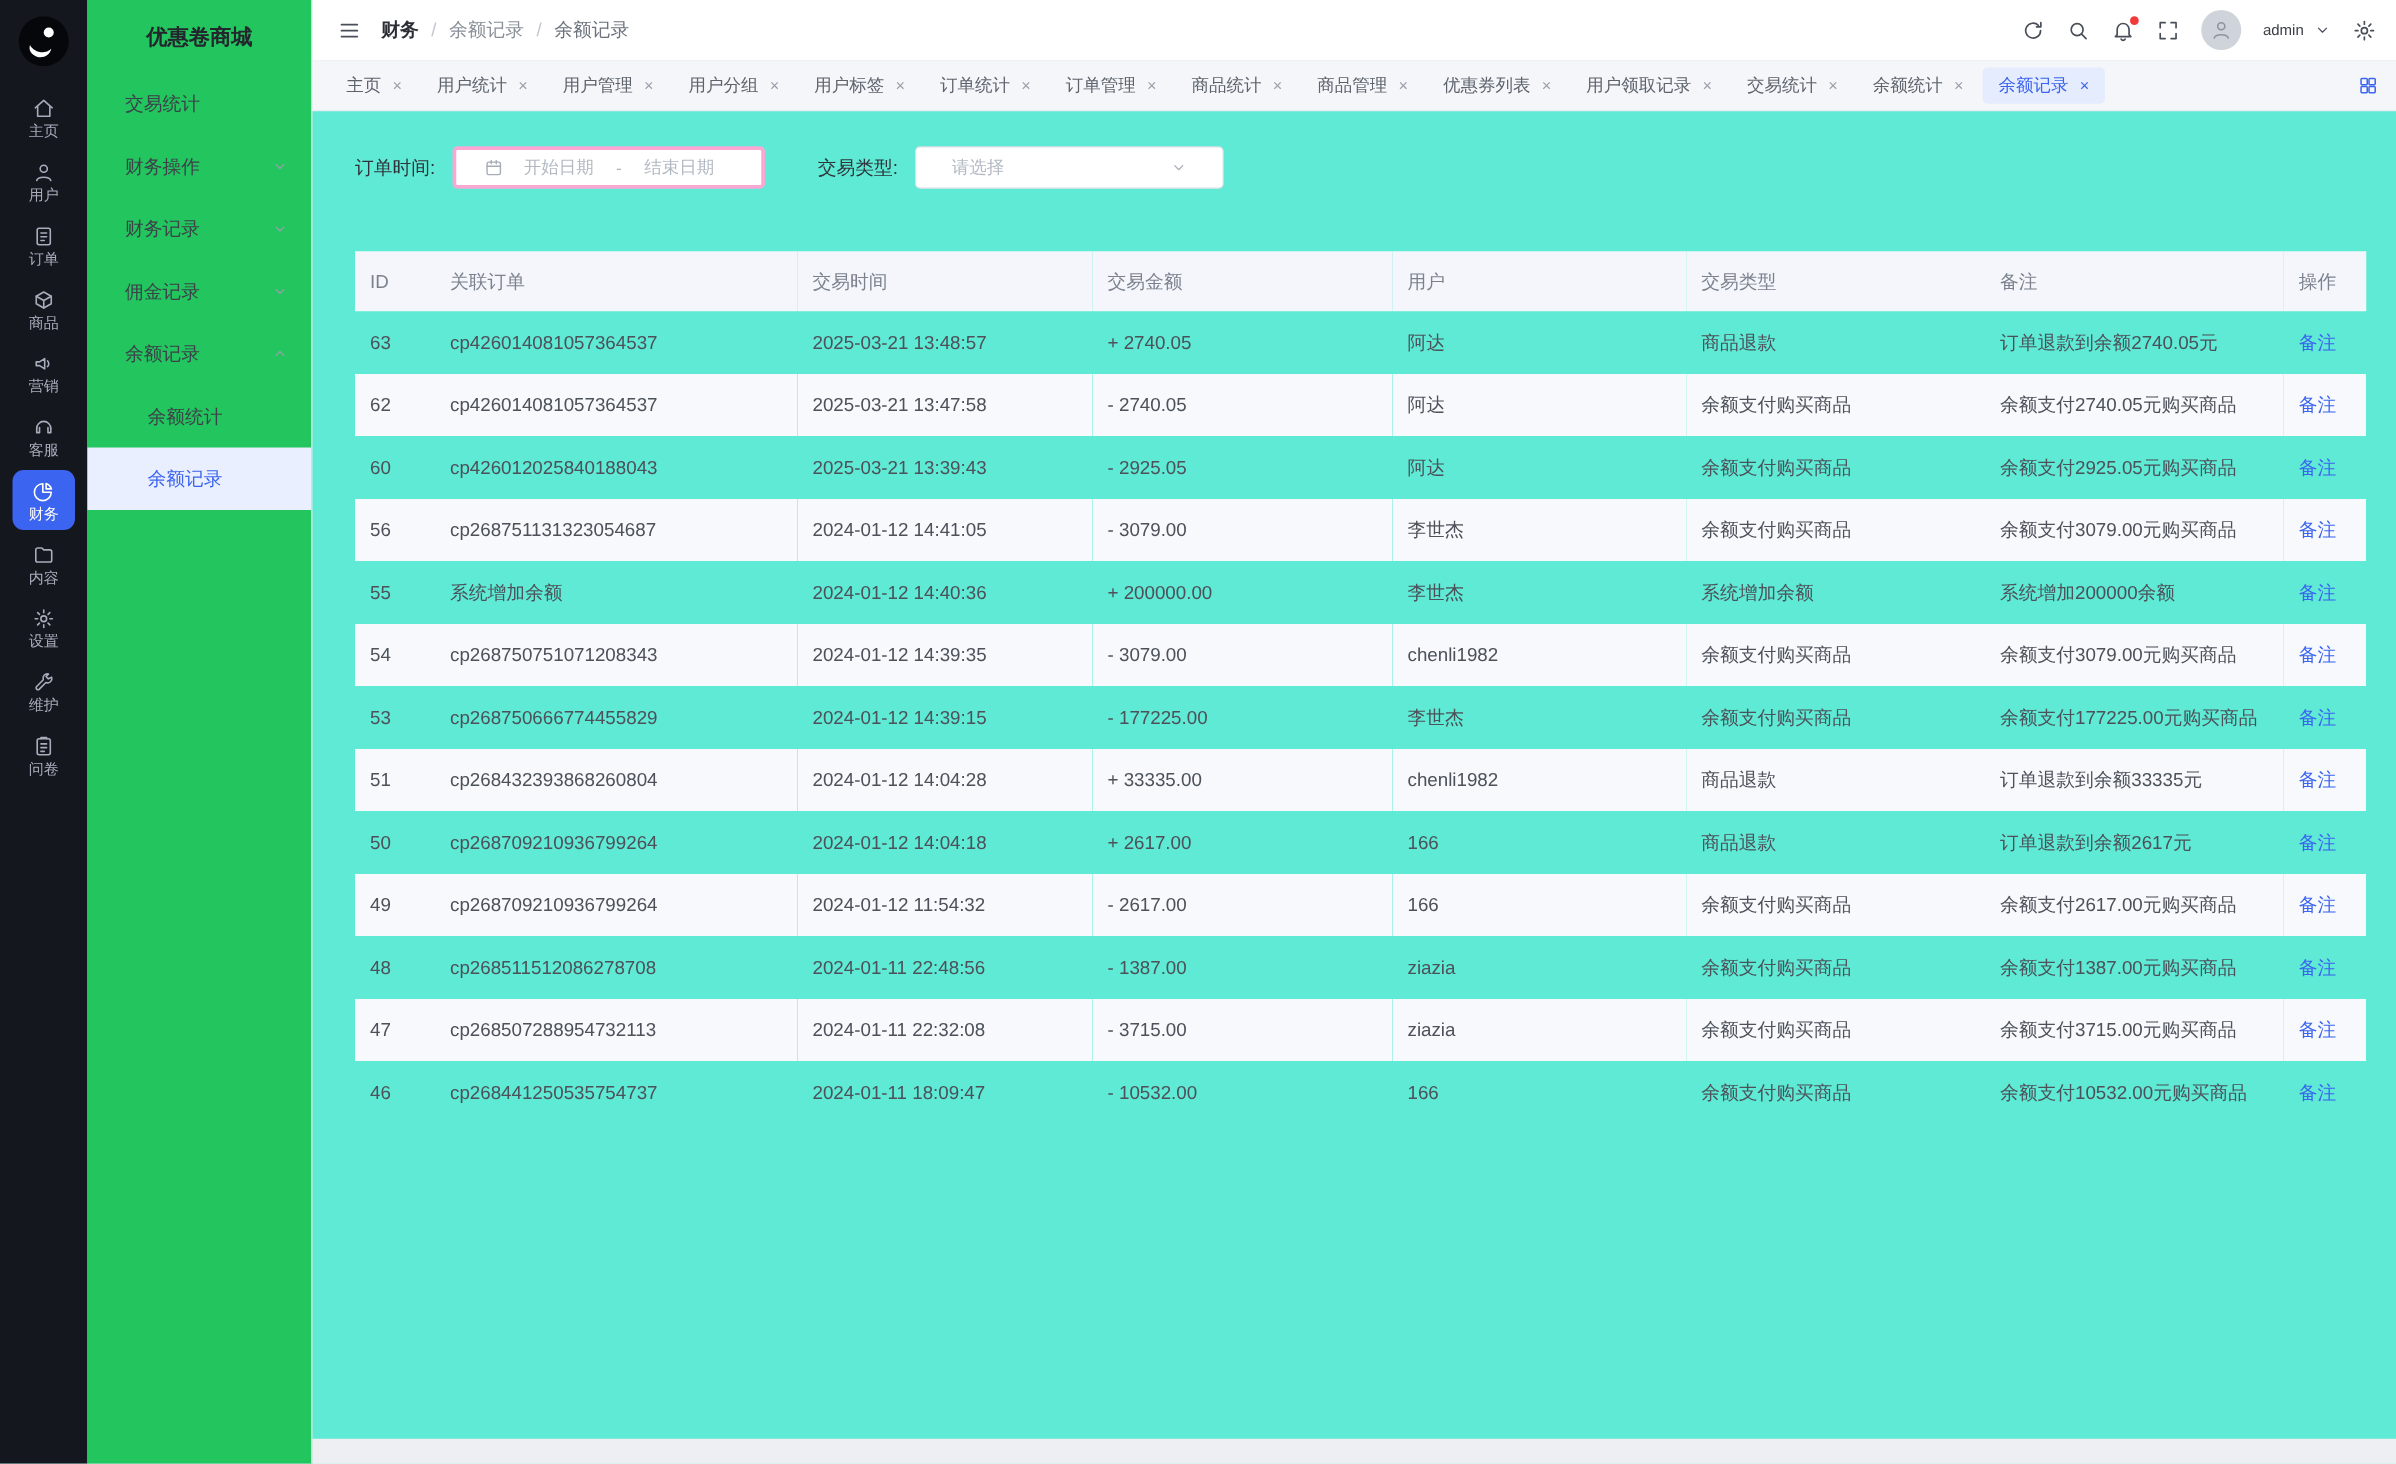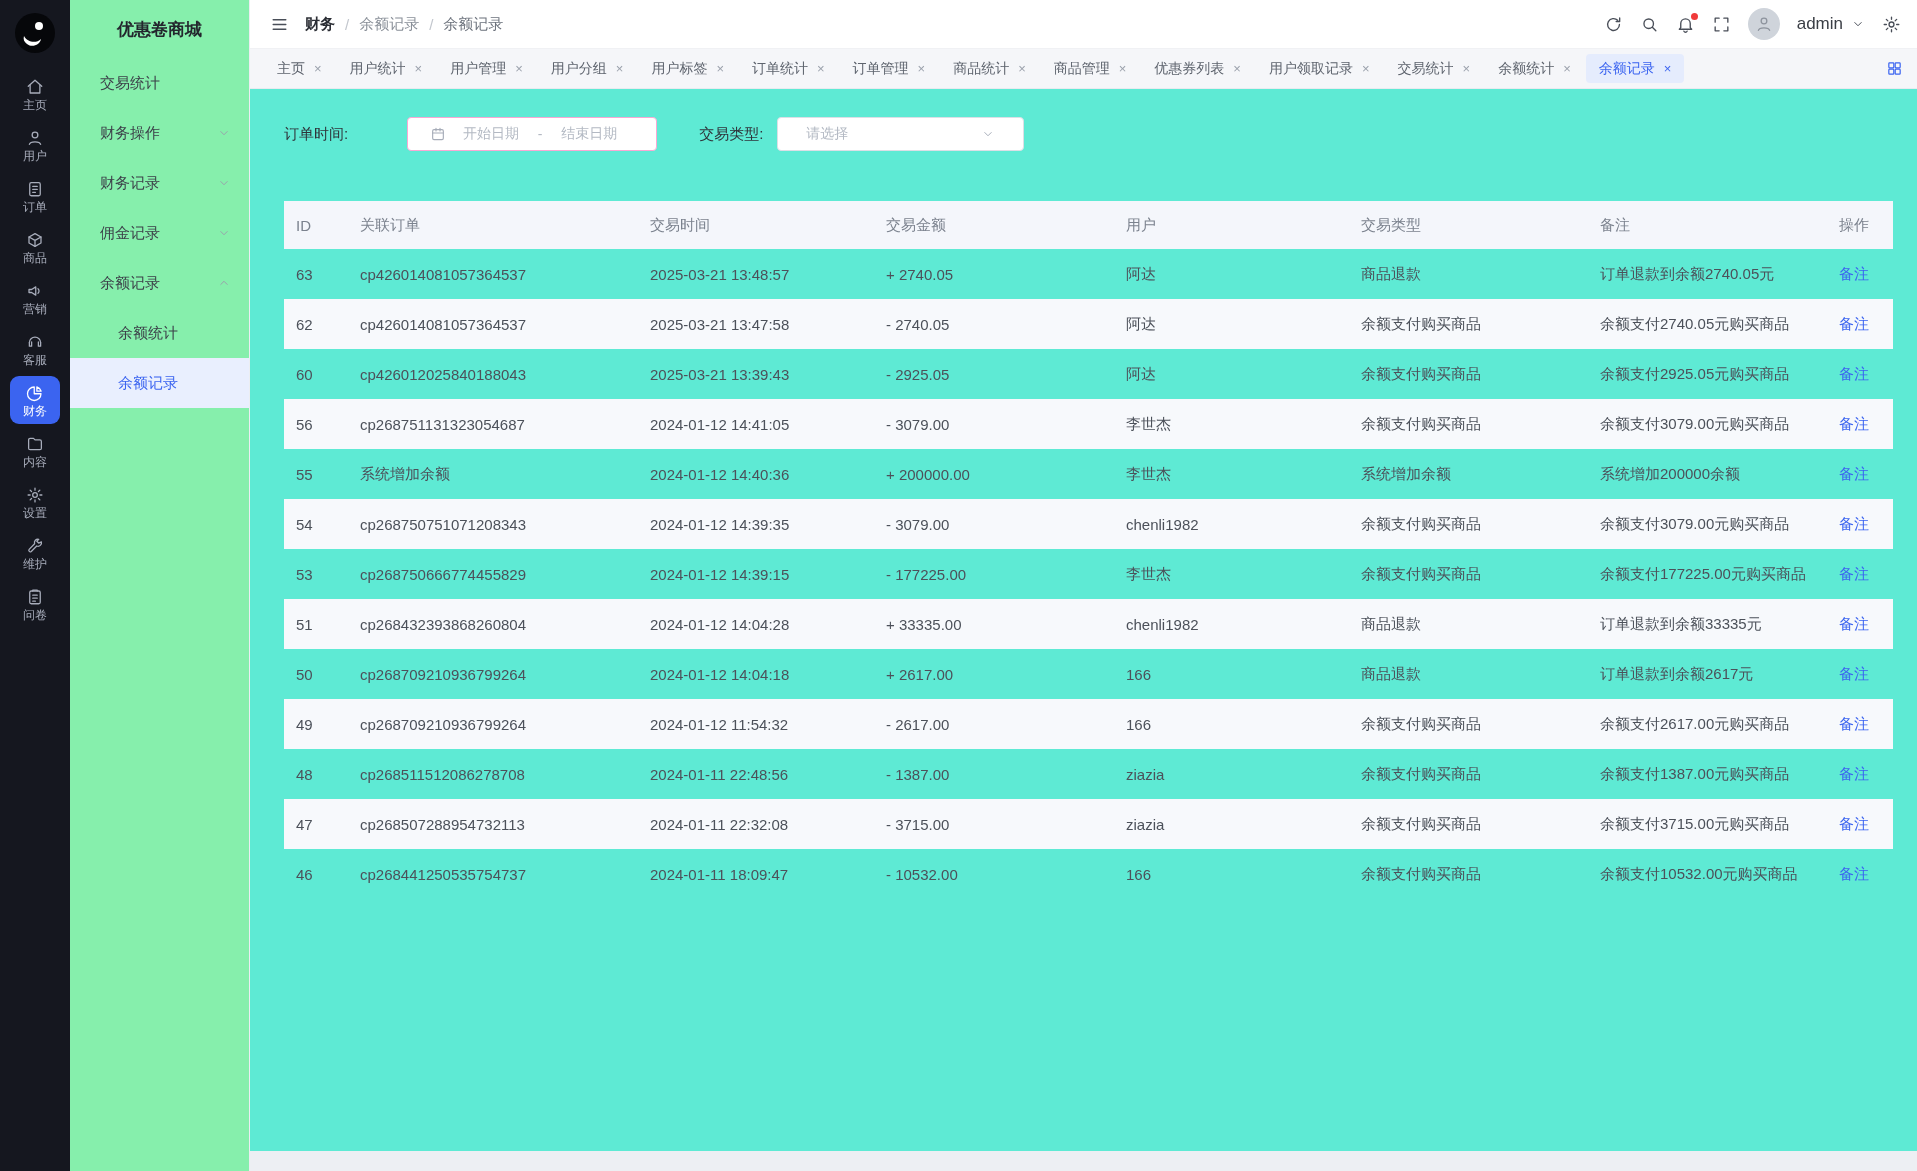"优惠卷商城" .submenu { background: #86efac -> #22c55e }
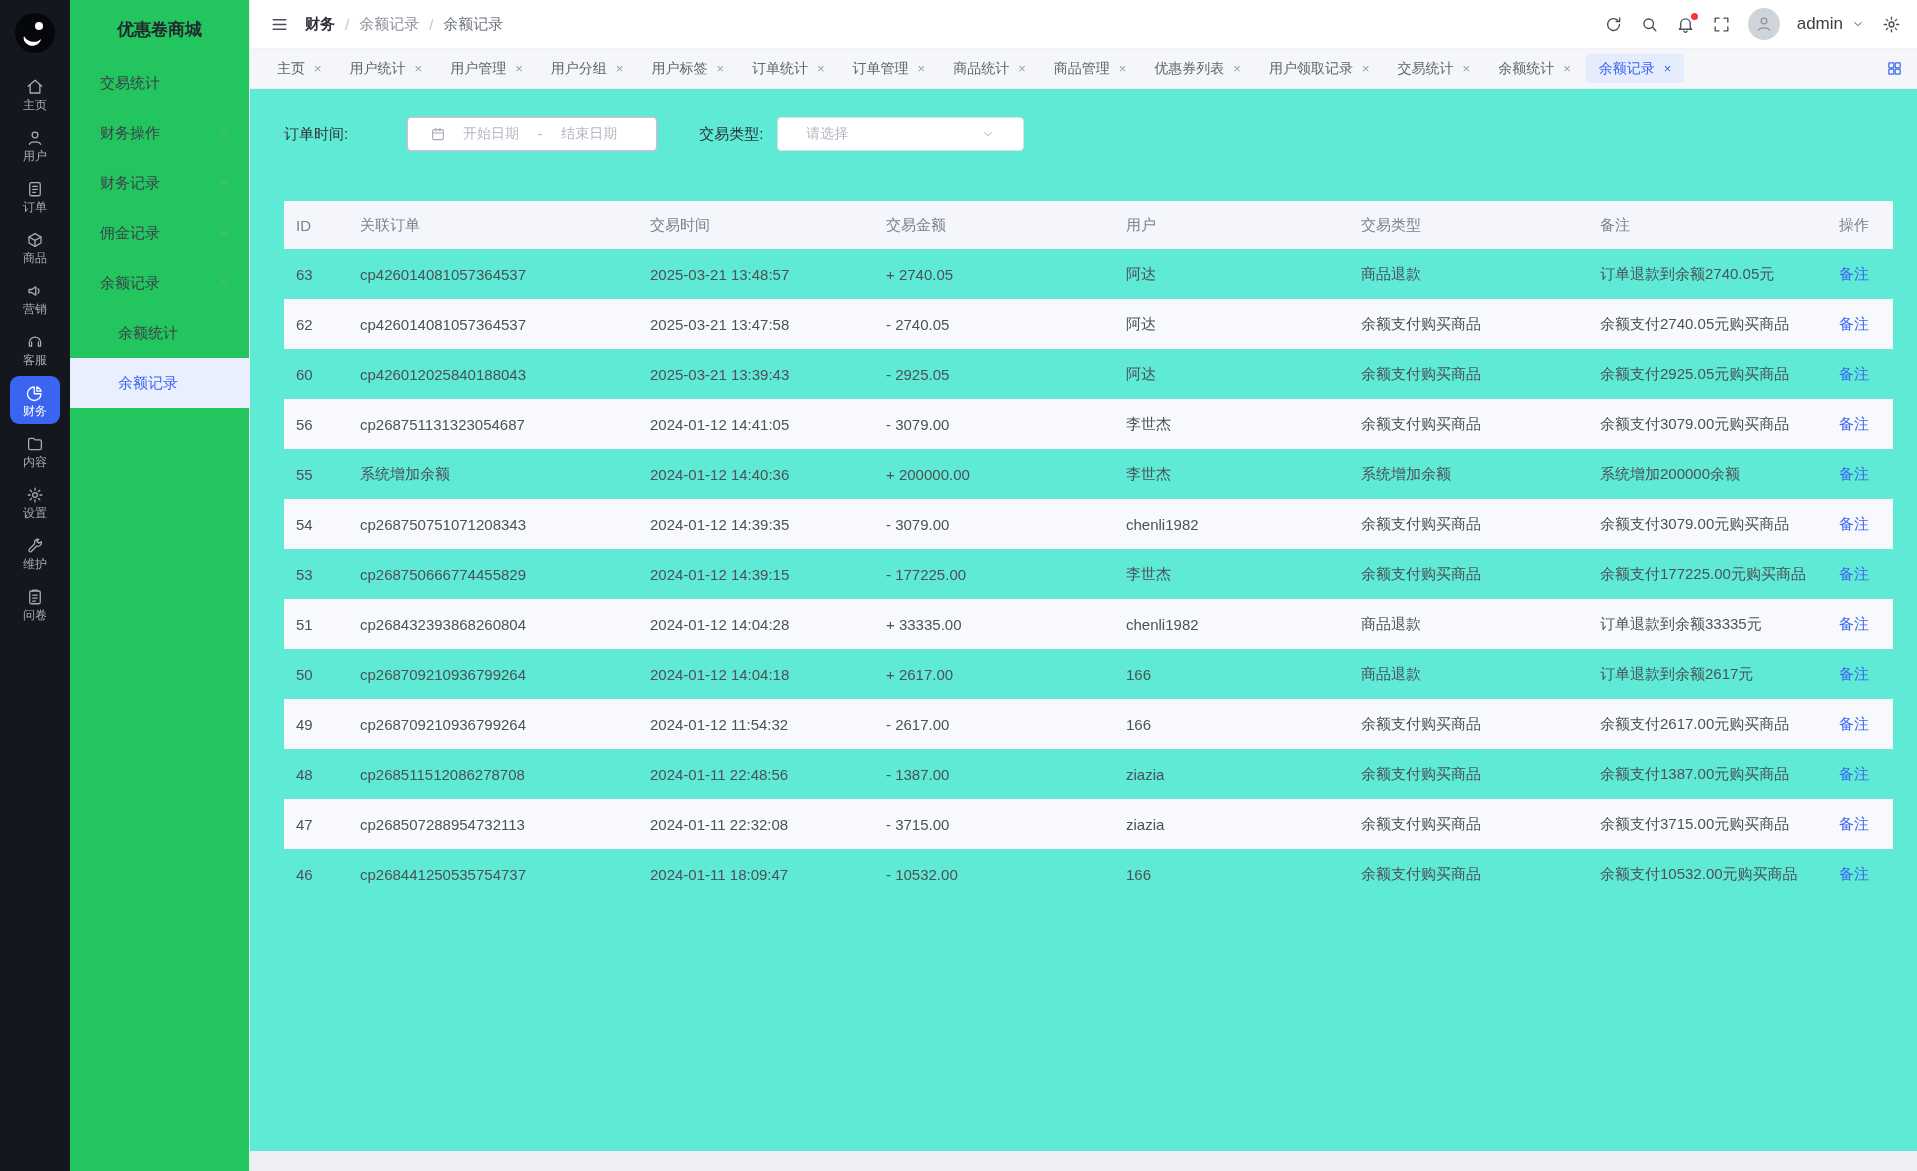"admin" .username { font-size: 17px -> 12px }
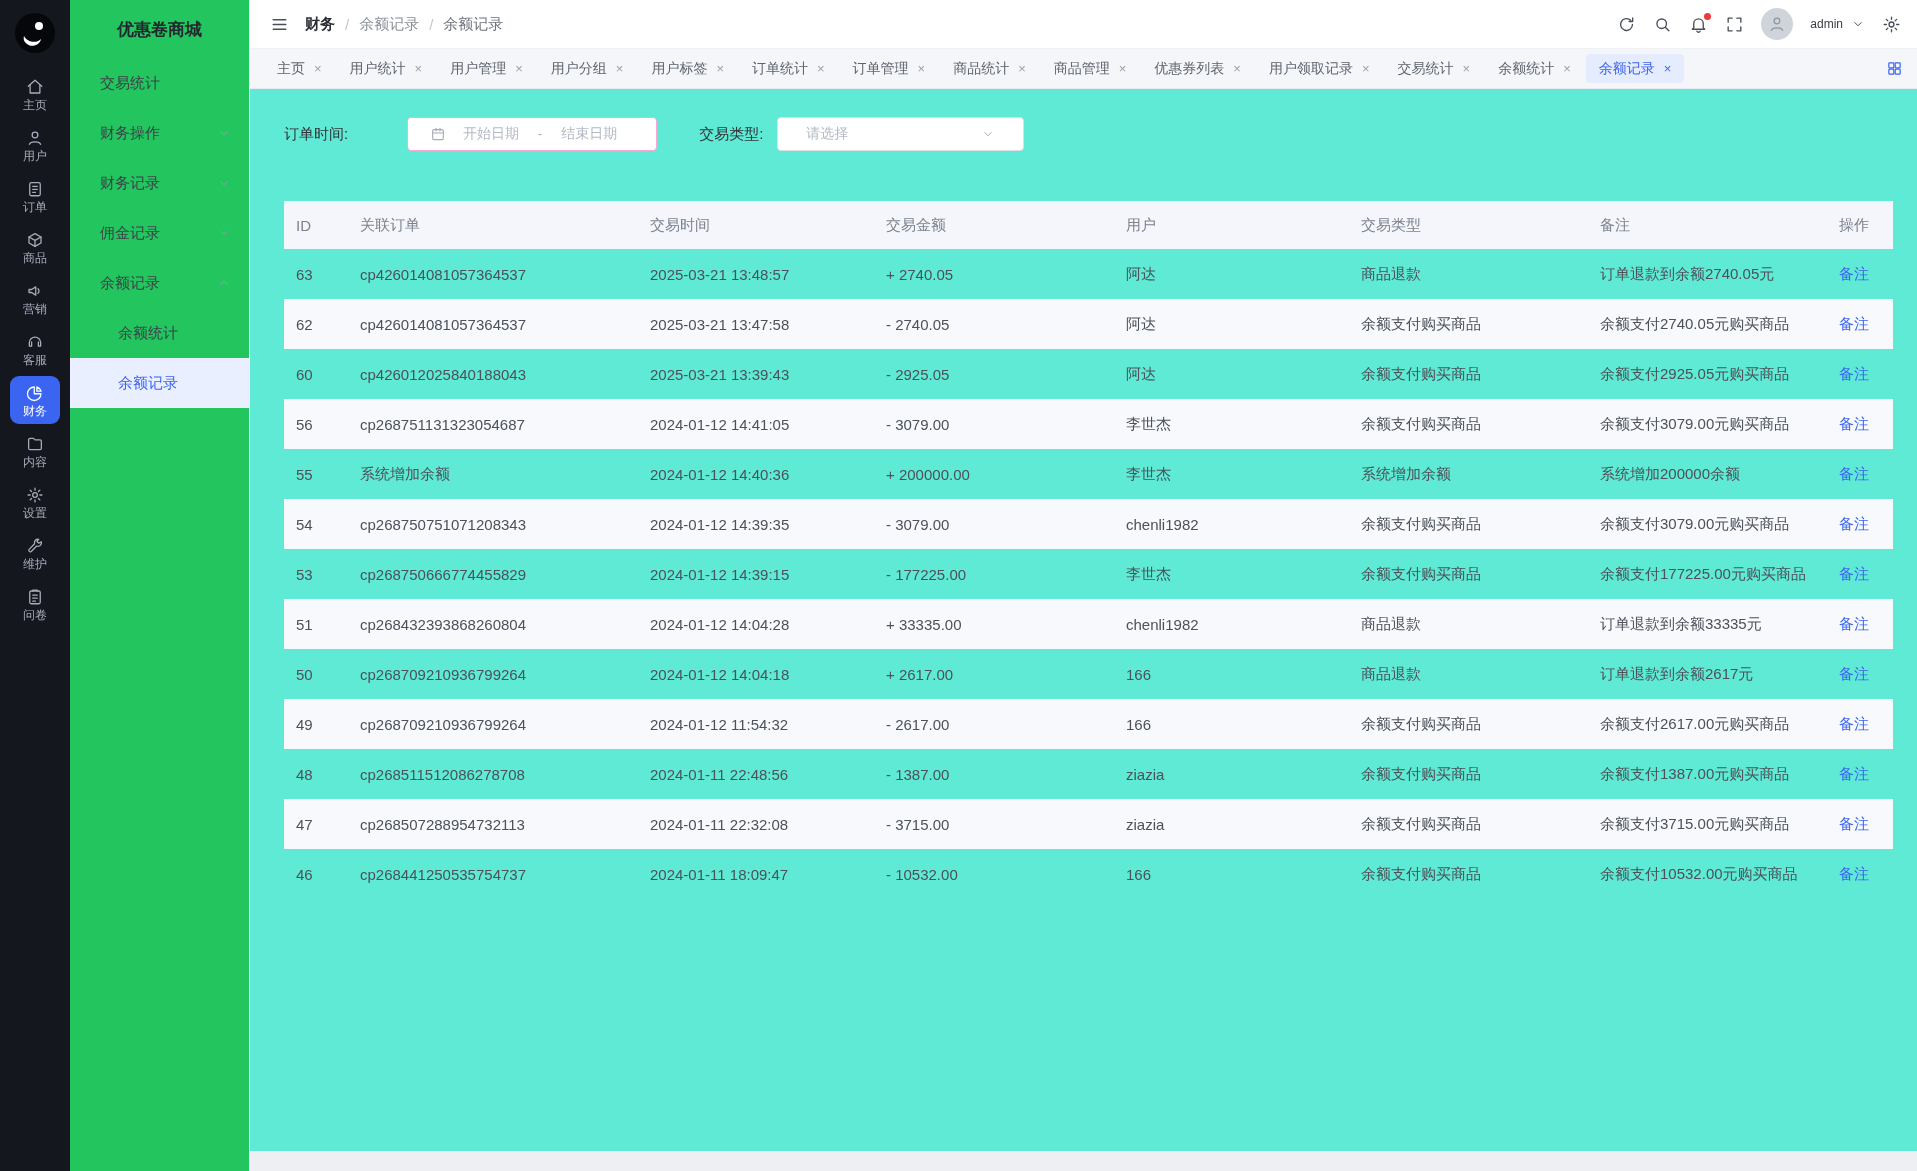"开始日期" .date-range { border: 1px solid #f9a8d4 -> 3px solid #f9a8d4; margin-left: 45px -> none }
